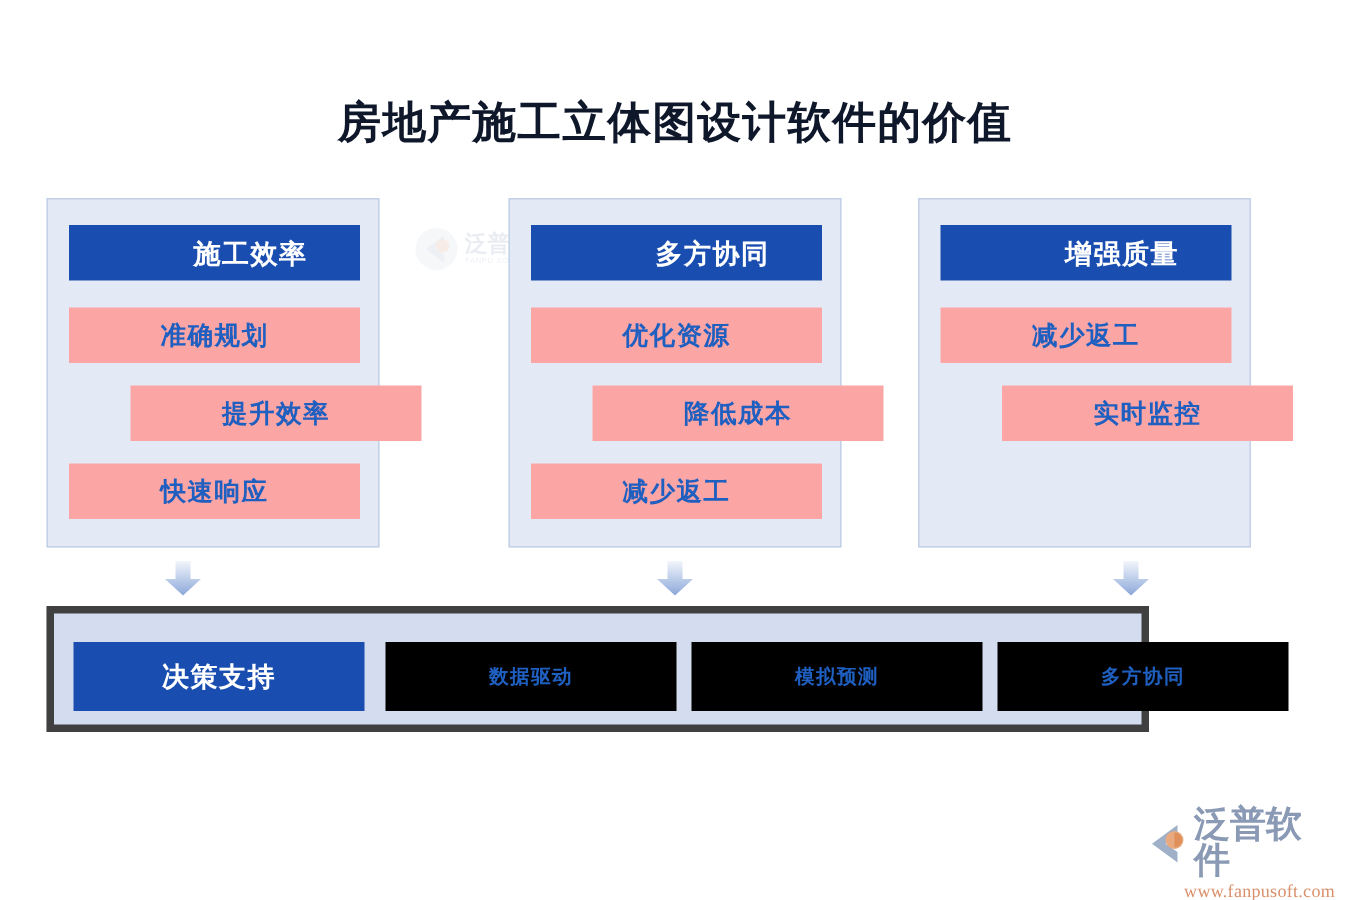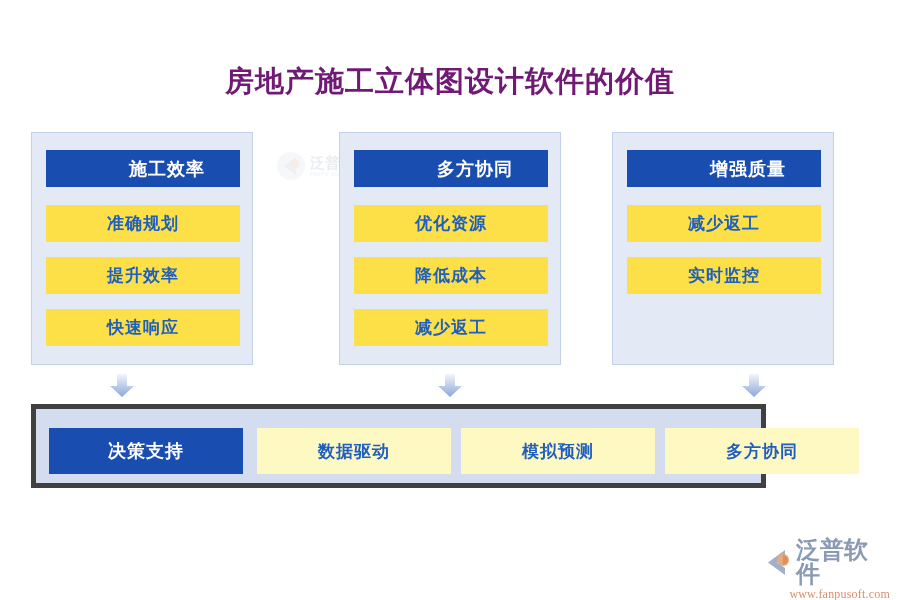"房地产施工立体图设计软件的价值" .title { color: #701a75 -> #0f172a }
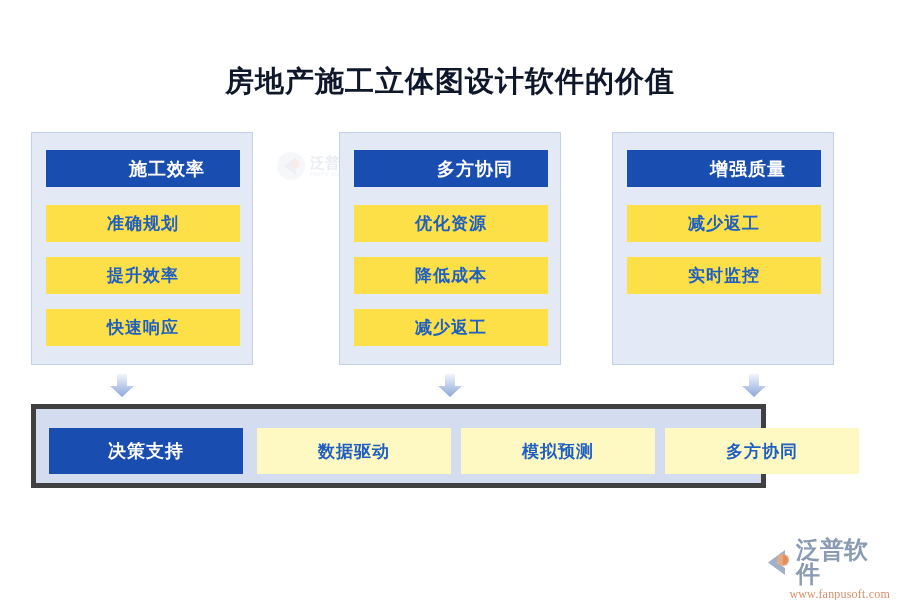"准确规划" .panel-item { background: #fde047 -> #fca5a5 }
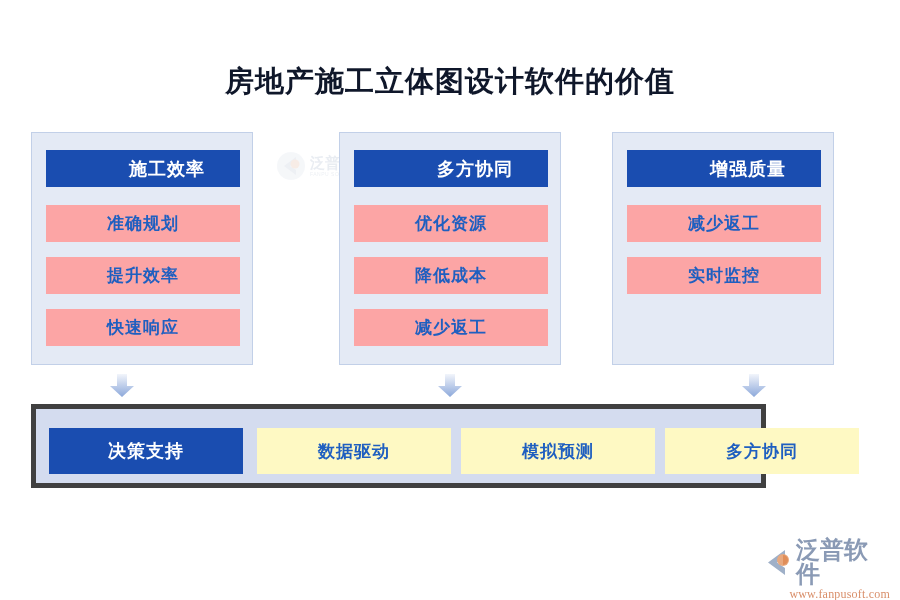"提升效率" .panel-item.i1 { margin-left: none -> 41px }
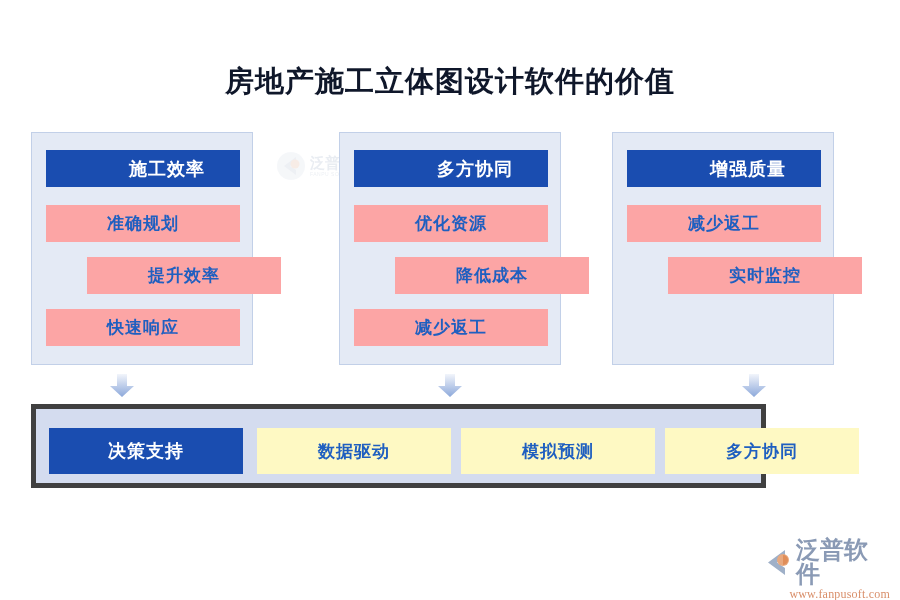"数据驱动" .bottom-item { background: #fef9c3 -> #000000; font-size: 17px -> 13px }
